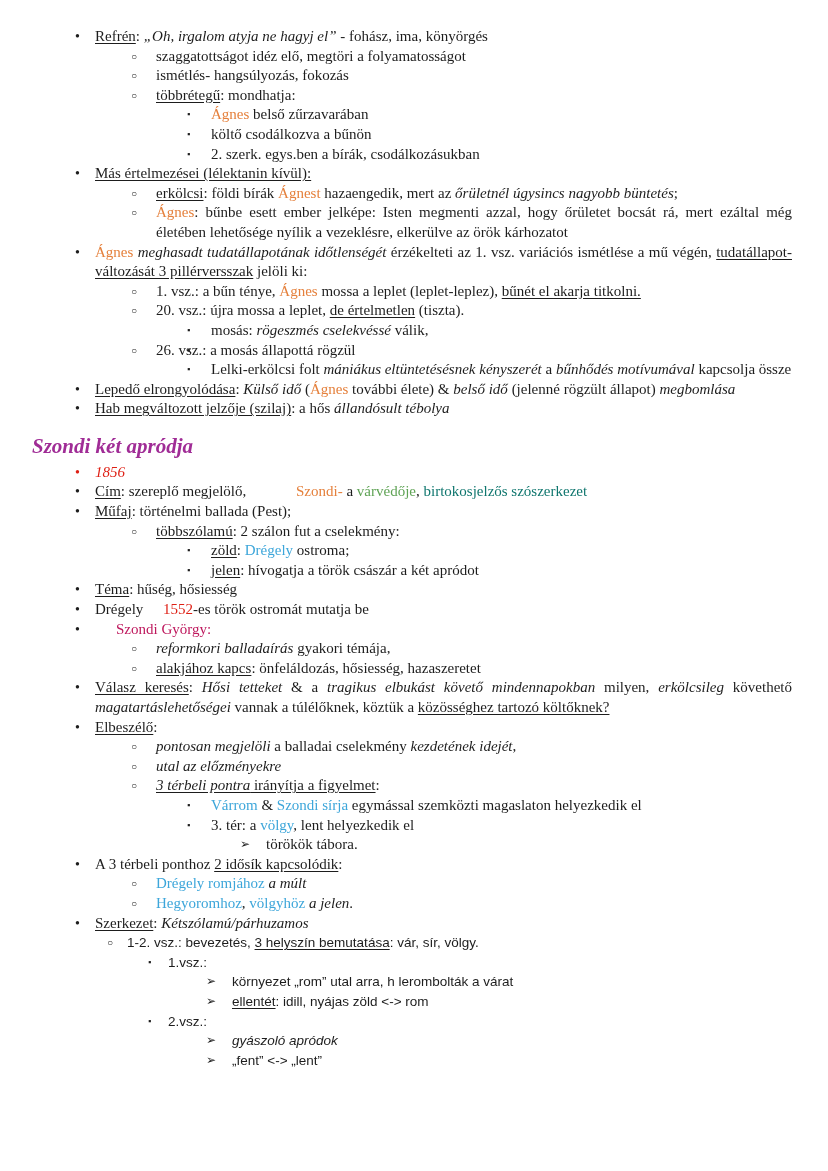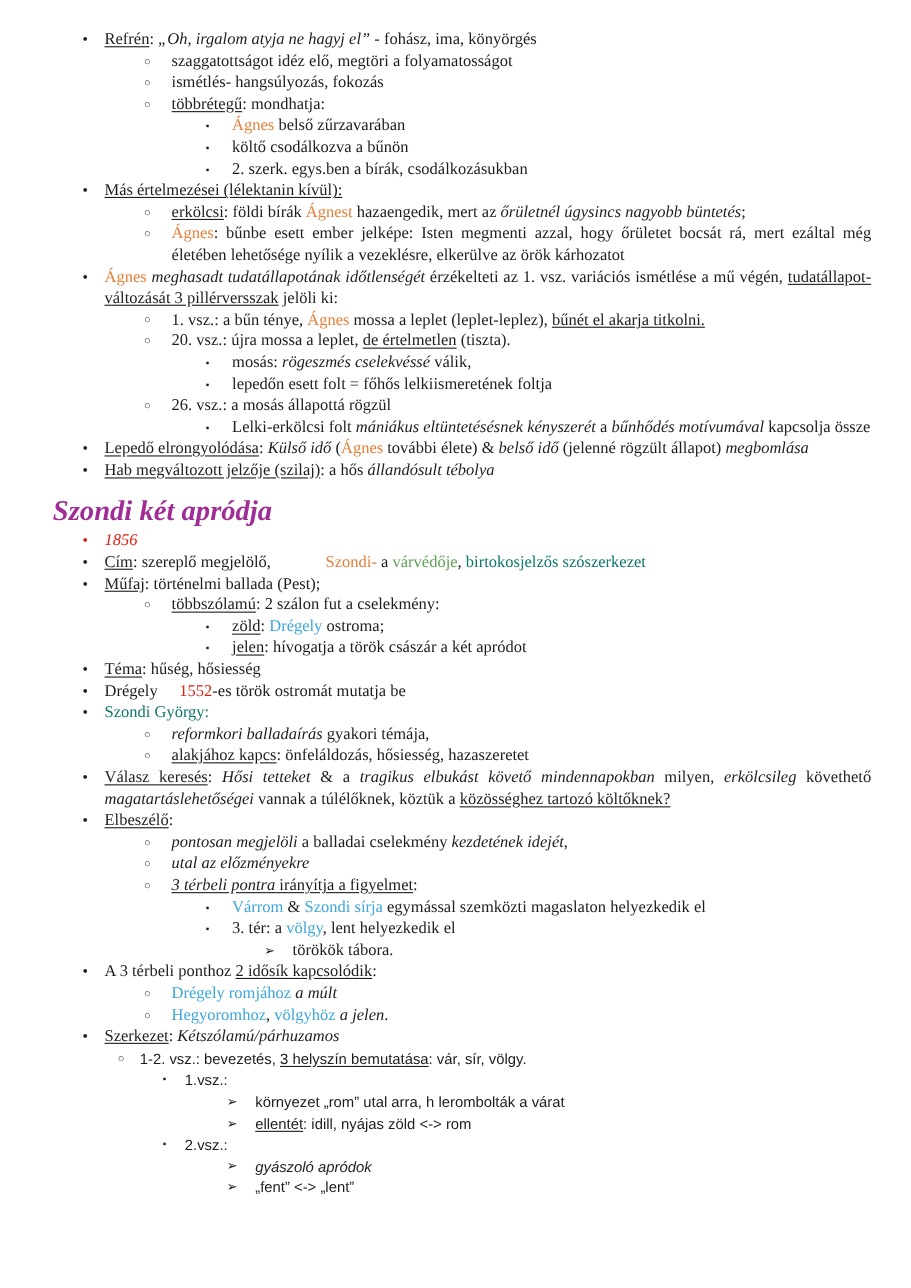"lepedőn esett folt = főhős" span { html: <span>lepedőn esett folt = főhős lelkiismeretének foltja</span> -> none }
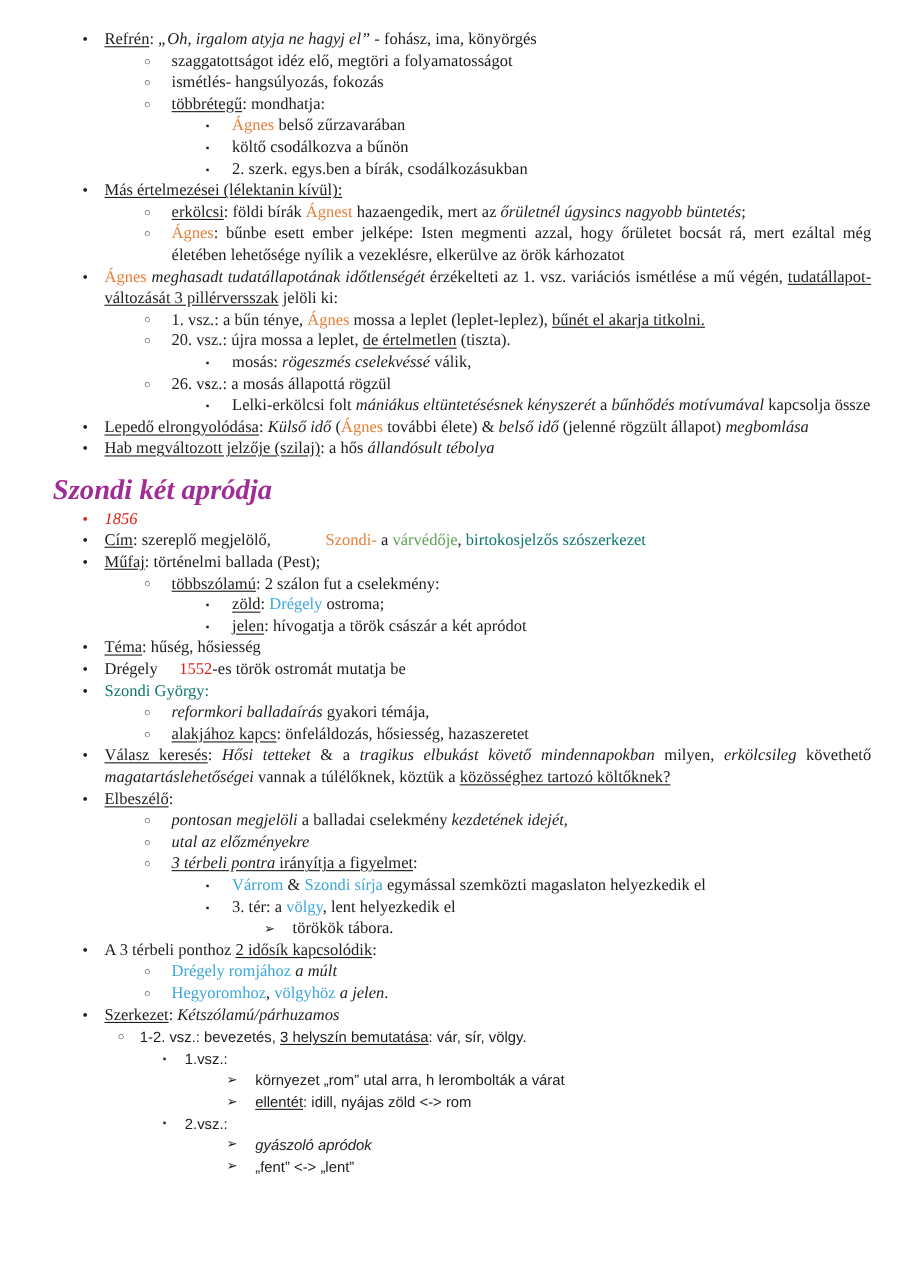"Szondi két apródja" .heading { font-size: 26px -> 21px; padding-left: 48px -> 32px }
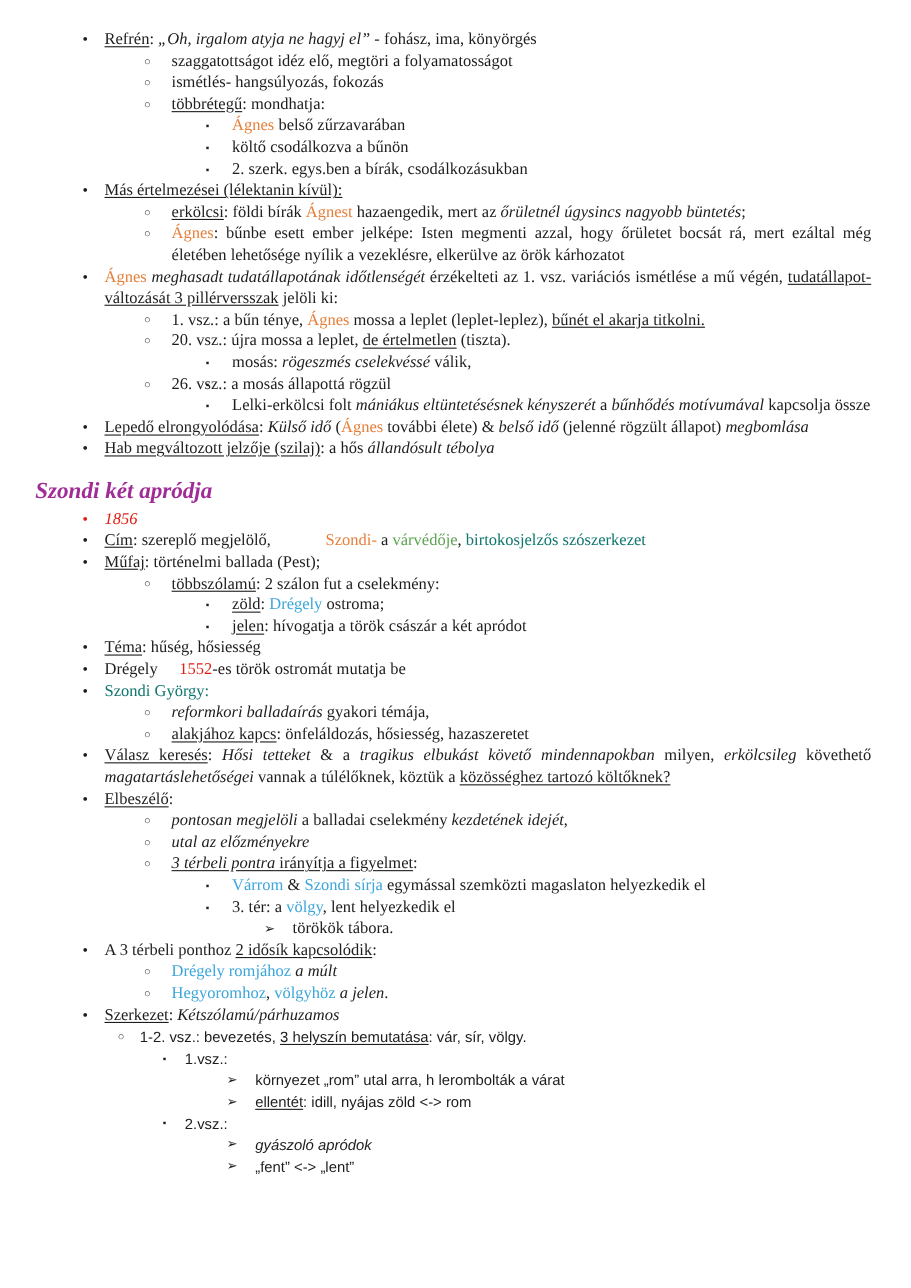"Szondi György:" span { color: #0f766e -> #be185d; margin-left: none -> 21px }
